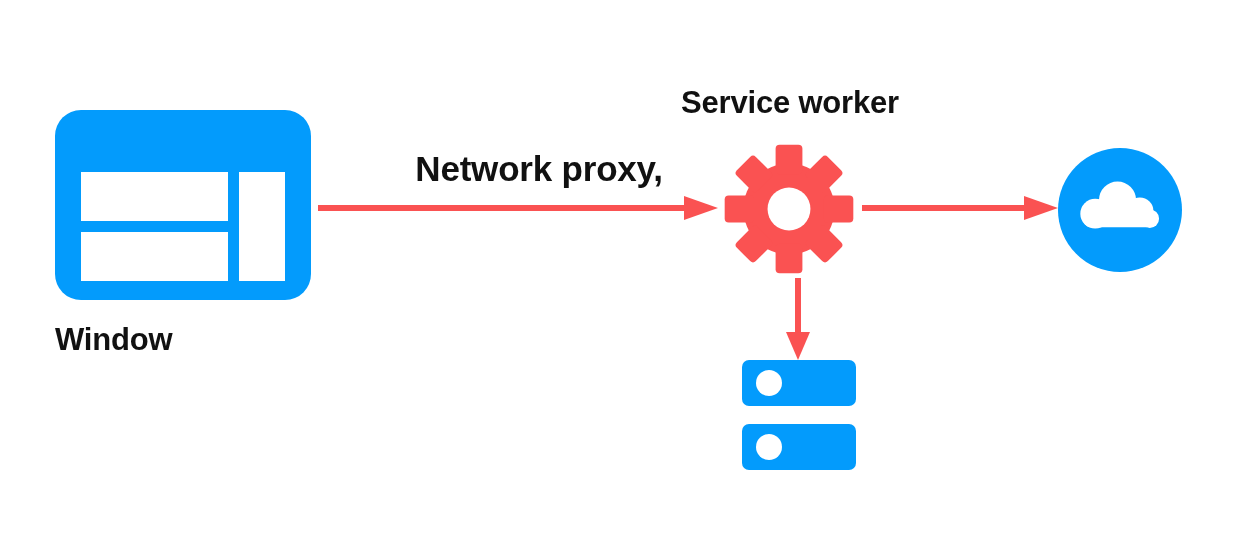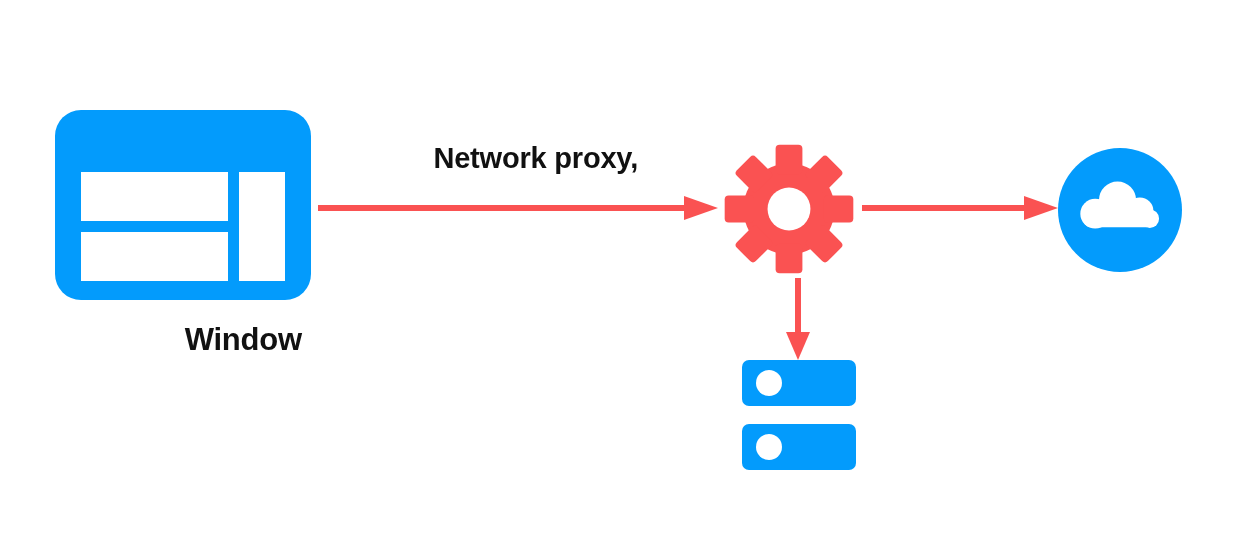"Service worker" div.label { html: none -> <div>Service worker</div> }
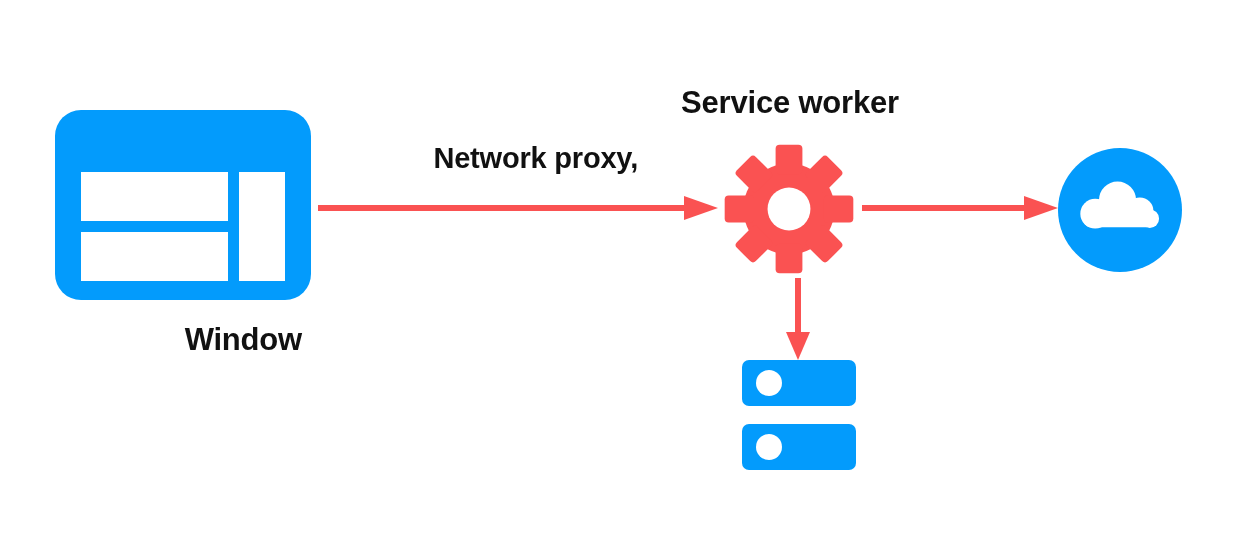"Network proxy," #edge-caption { font-size: 29px -> 35px }
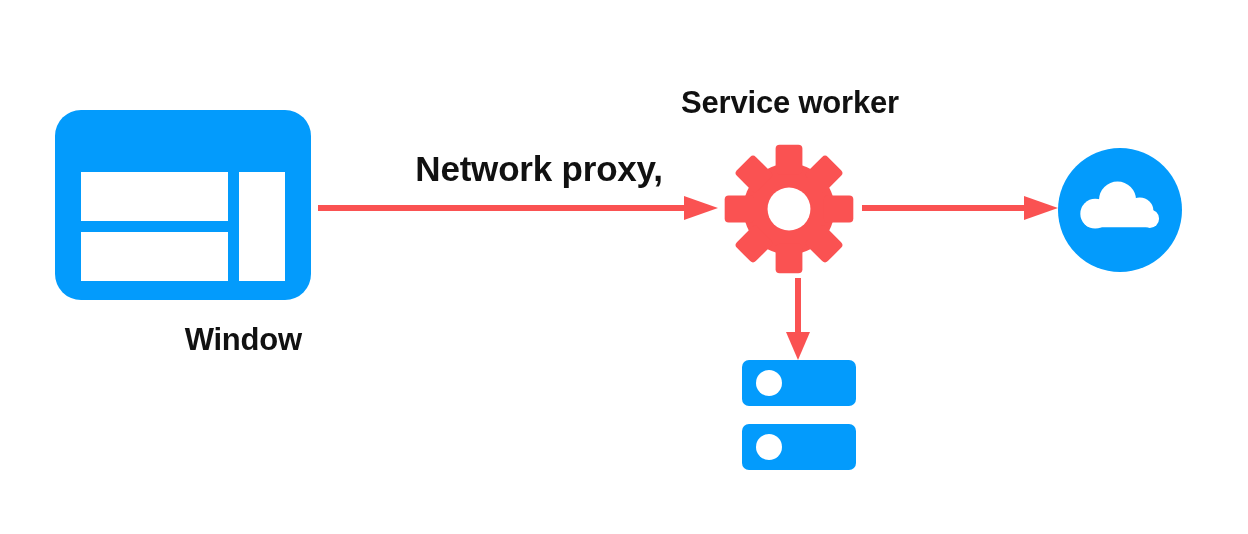"Window" #window-label { left: 47px -> 55px; text-align: right -> left }
